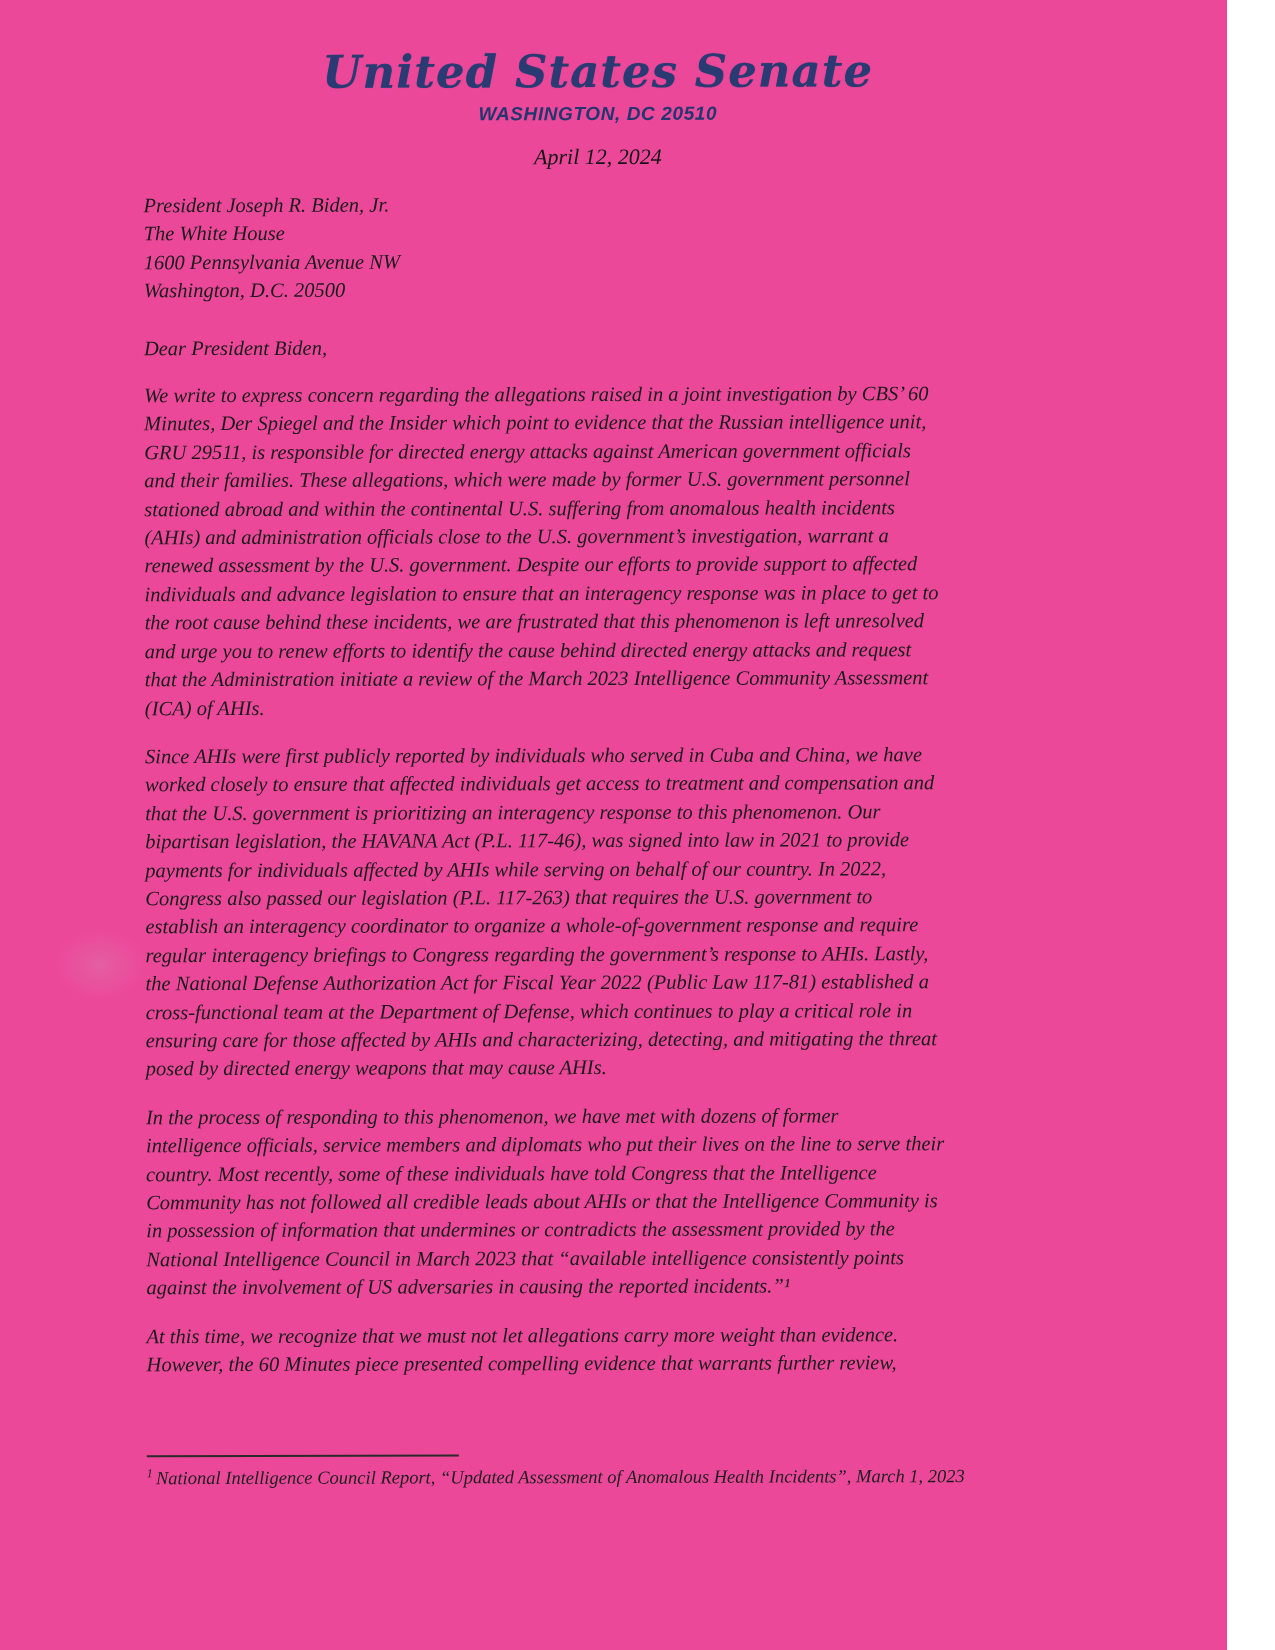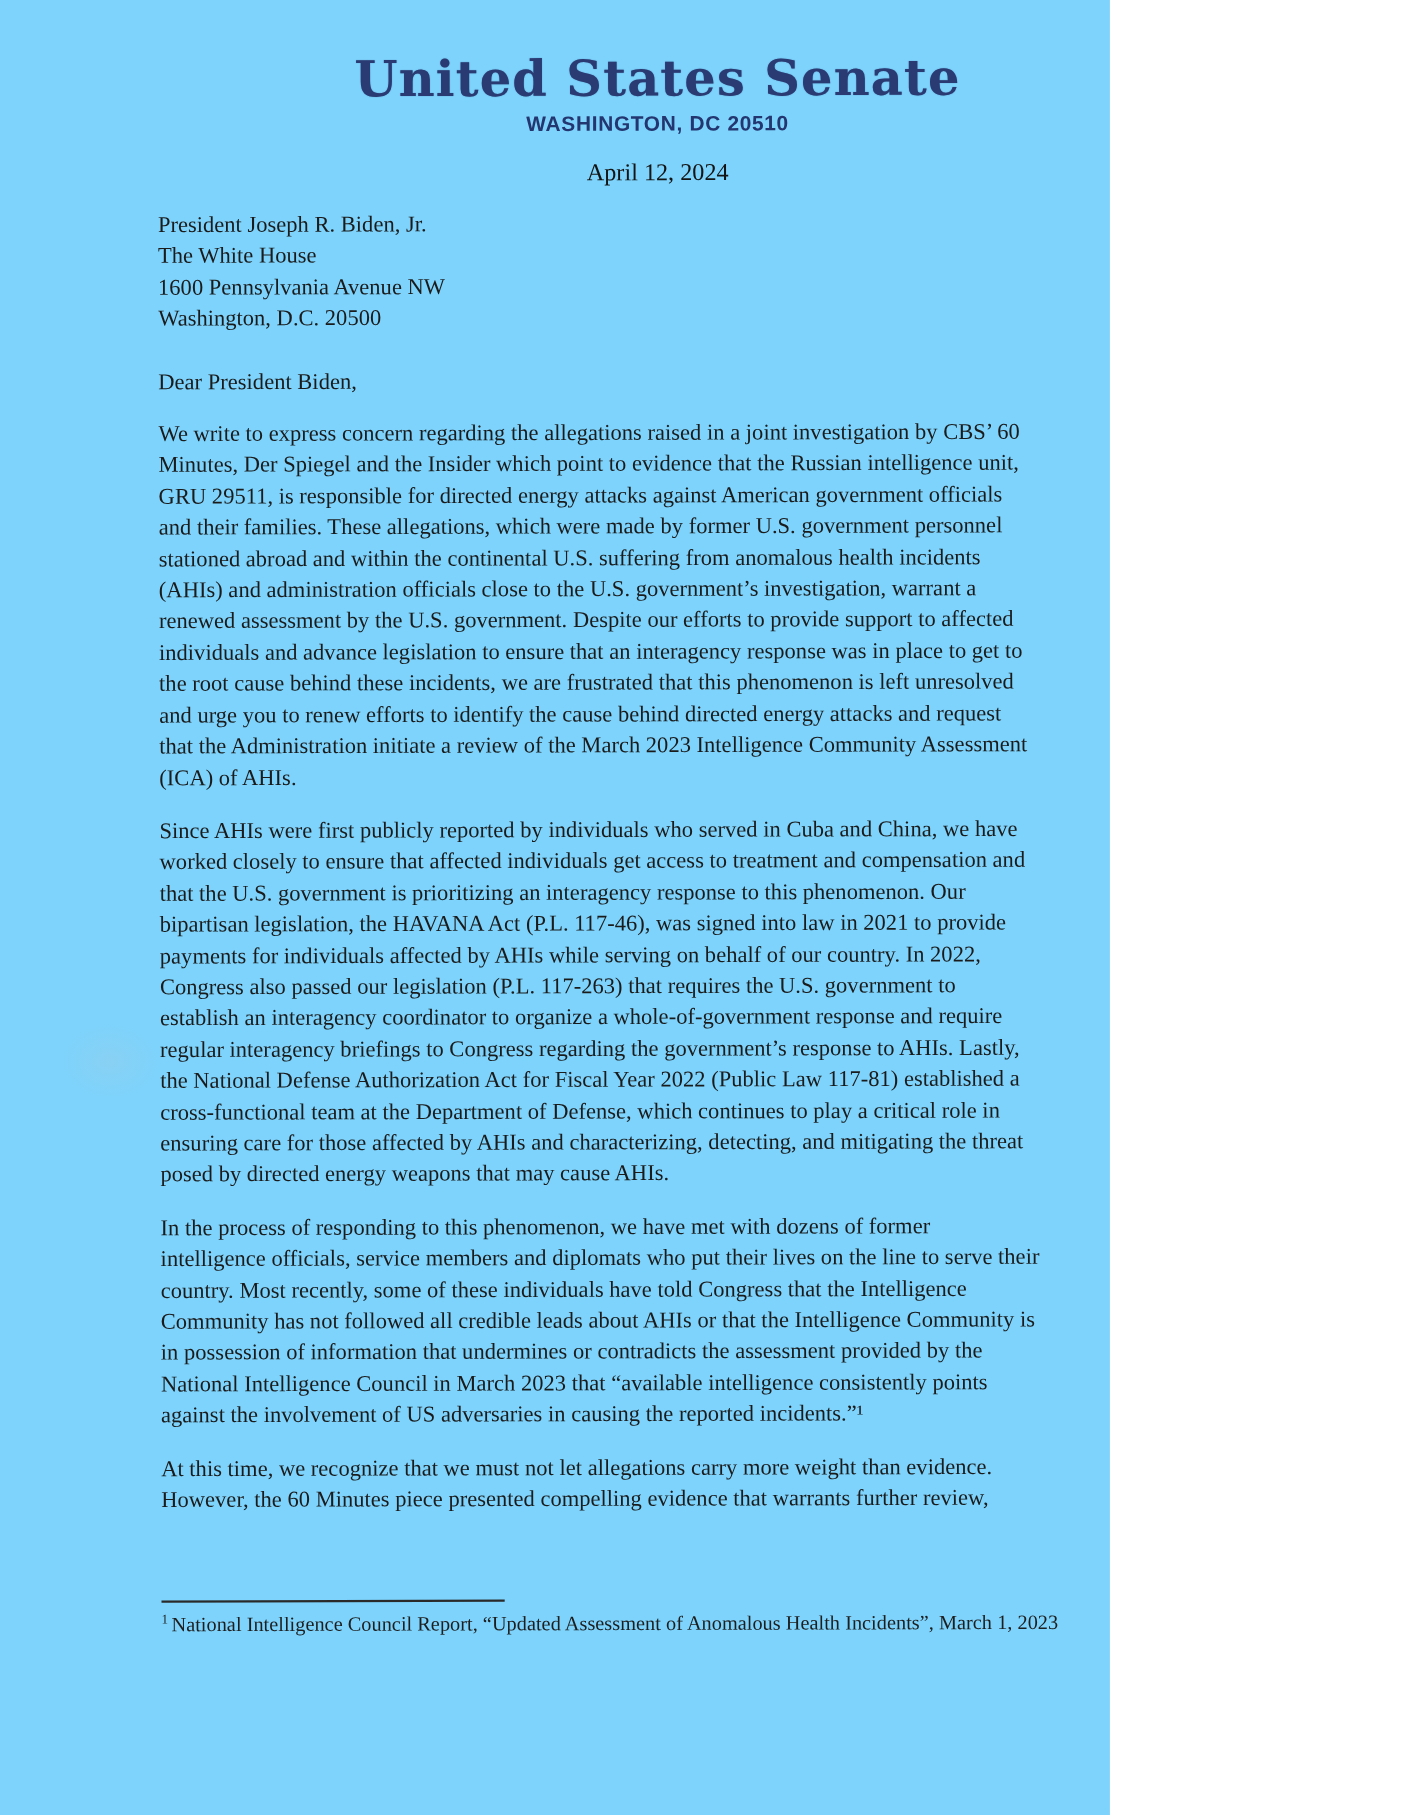"United States Senate" .page { background: #7dd3fc -> #ec4899; font-style: none -> italic; width: 1009px -> 1227px }
